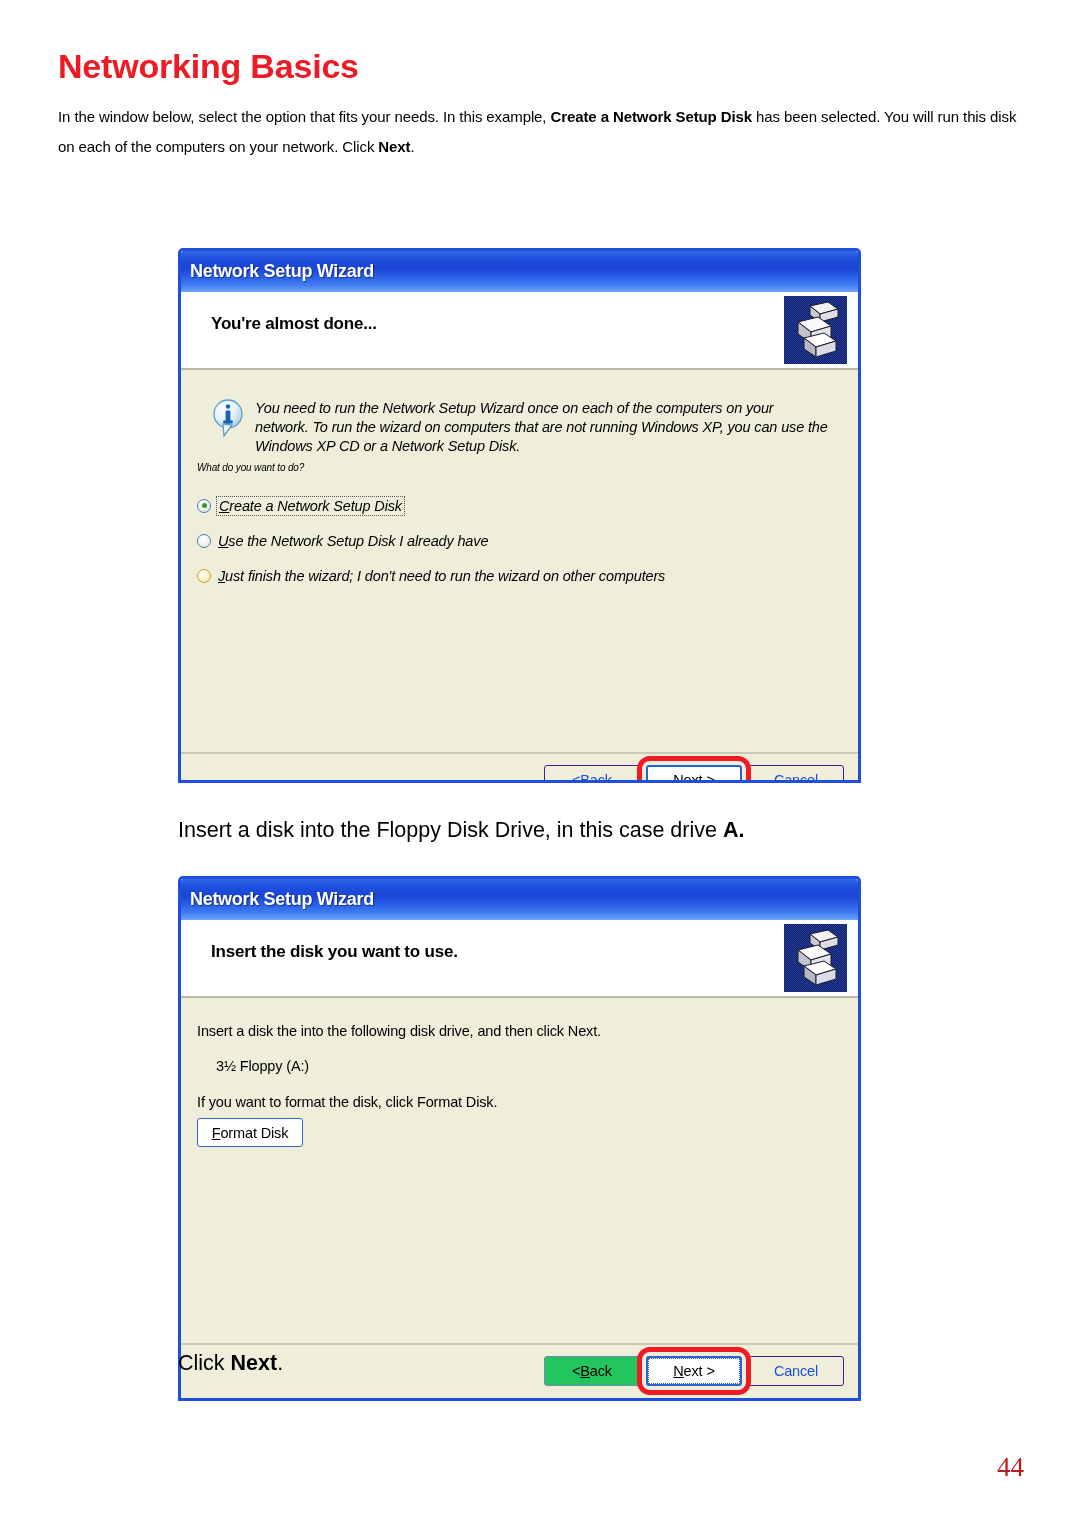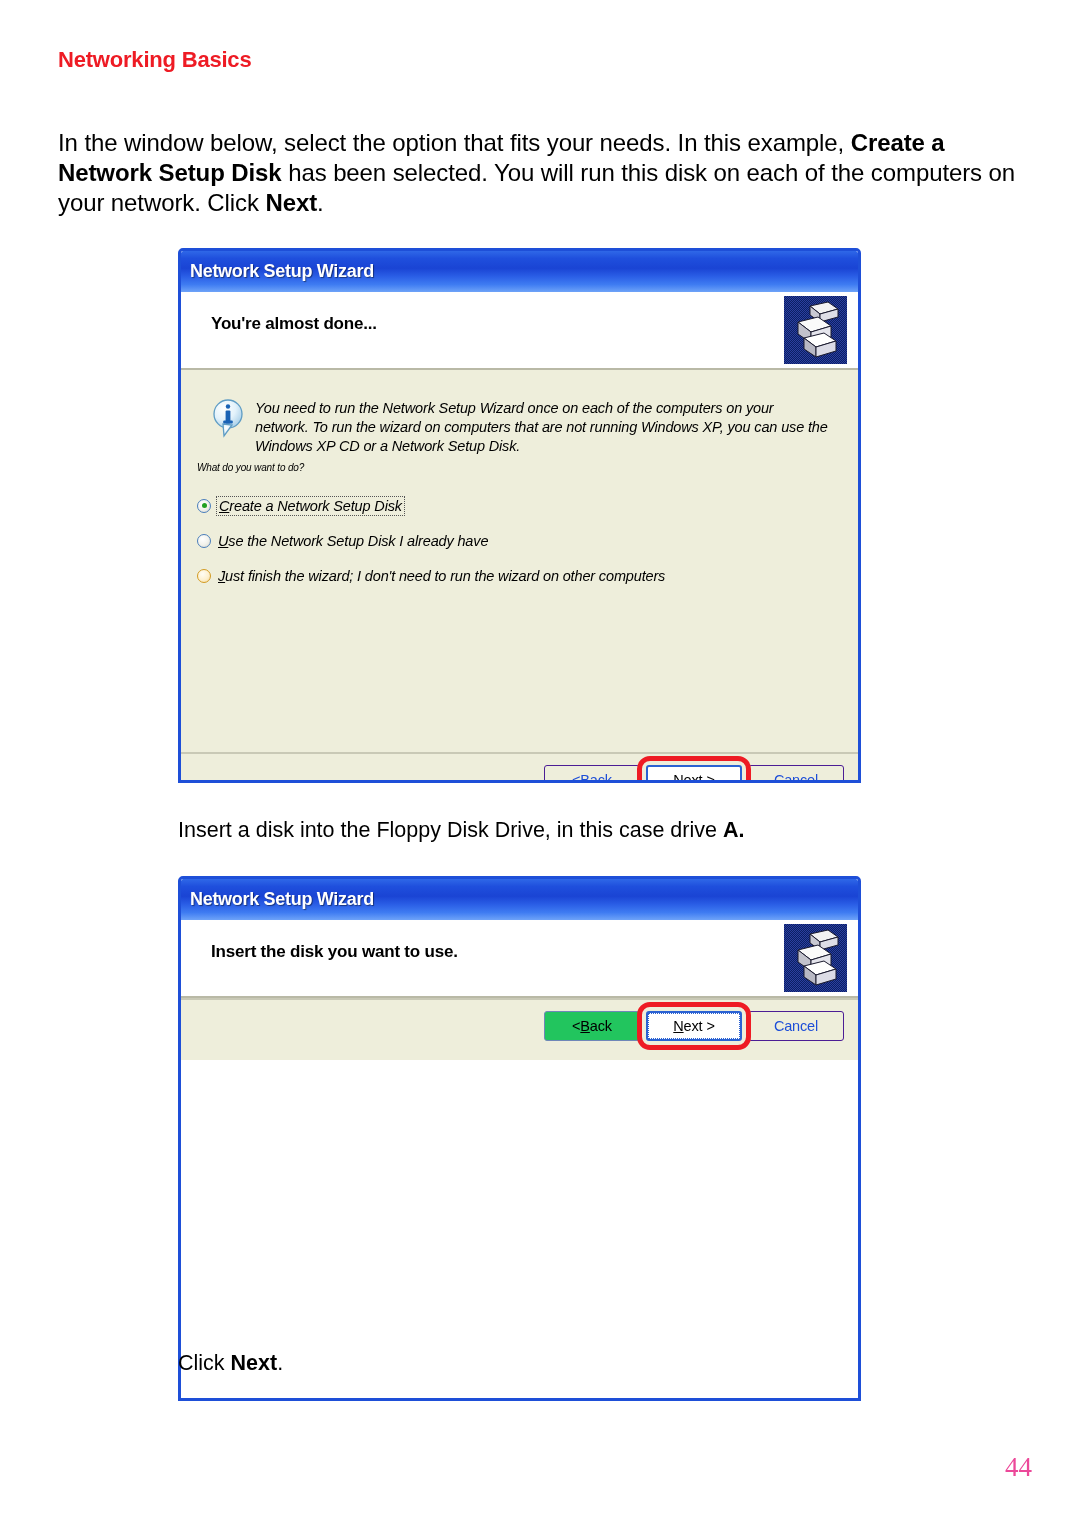"Networking Basics" .page-title { font-size: 22px -> 34px }
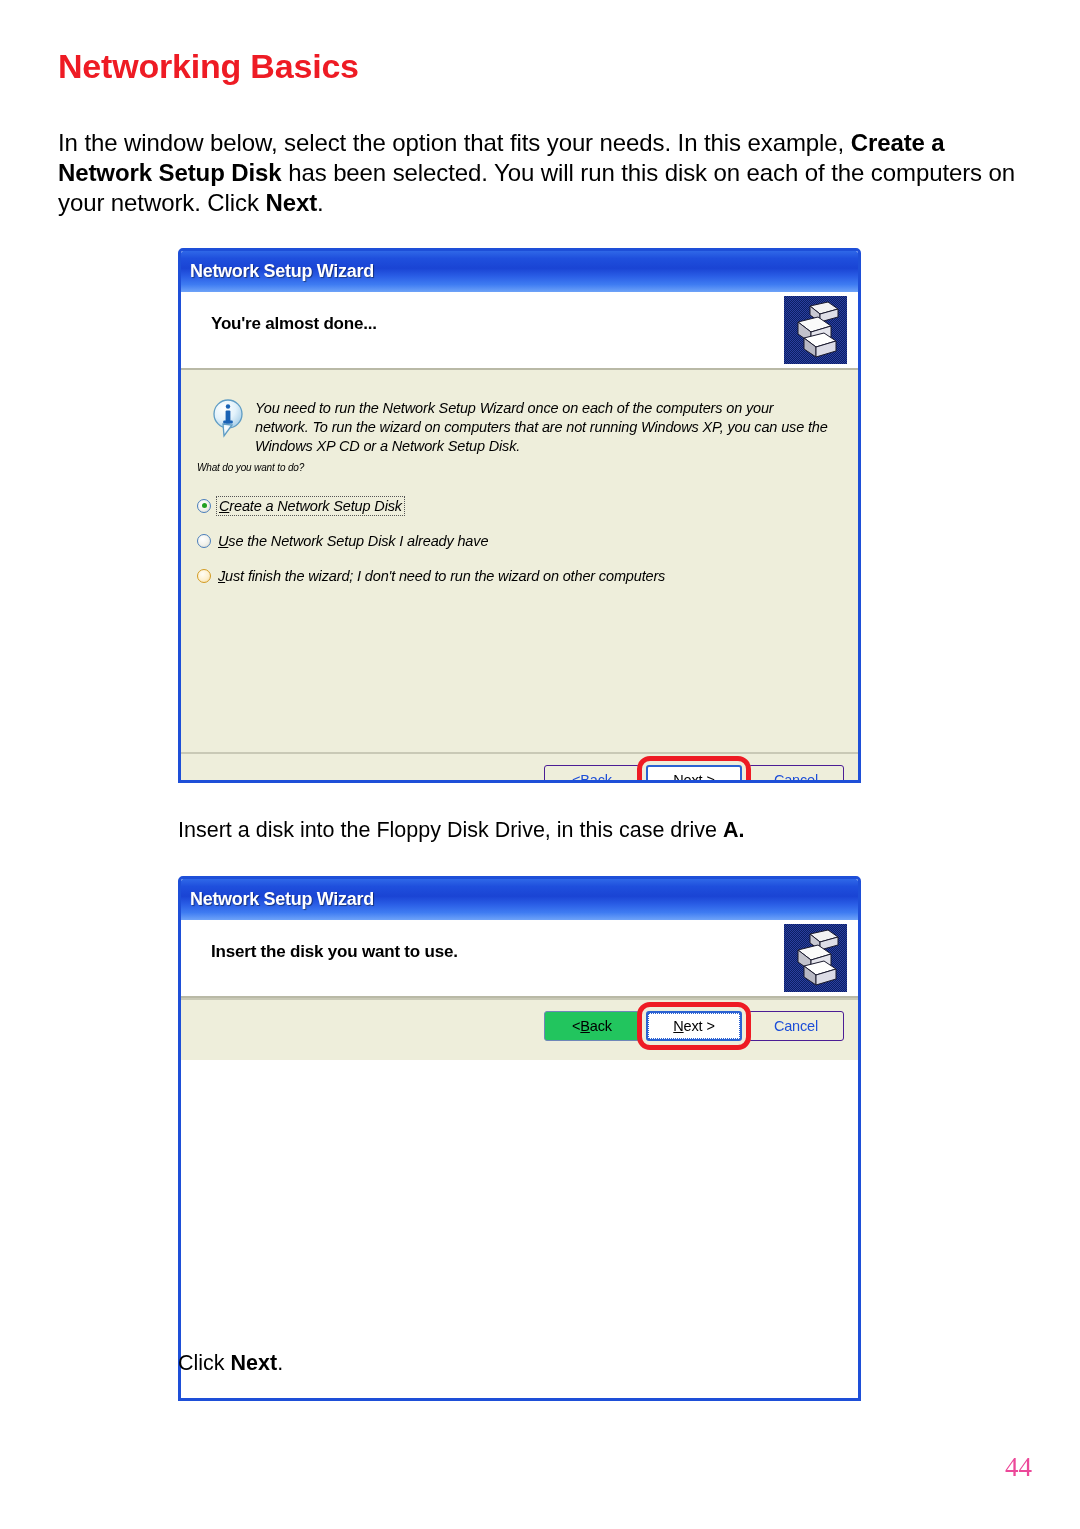"In the window below, select" .intro-para { font-size: 24px -> 15px; margin-top: 26px -> none }
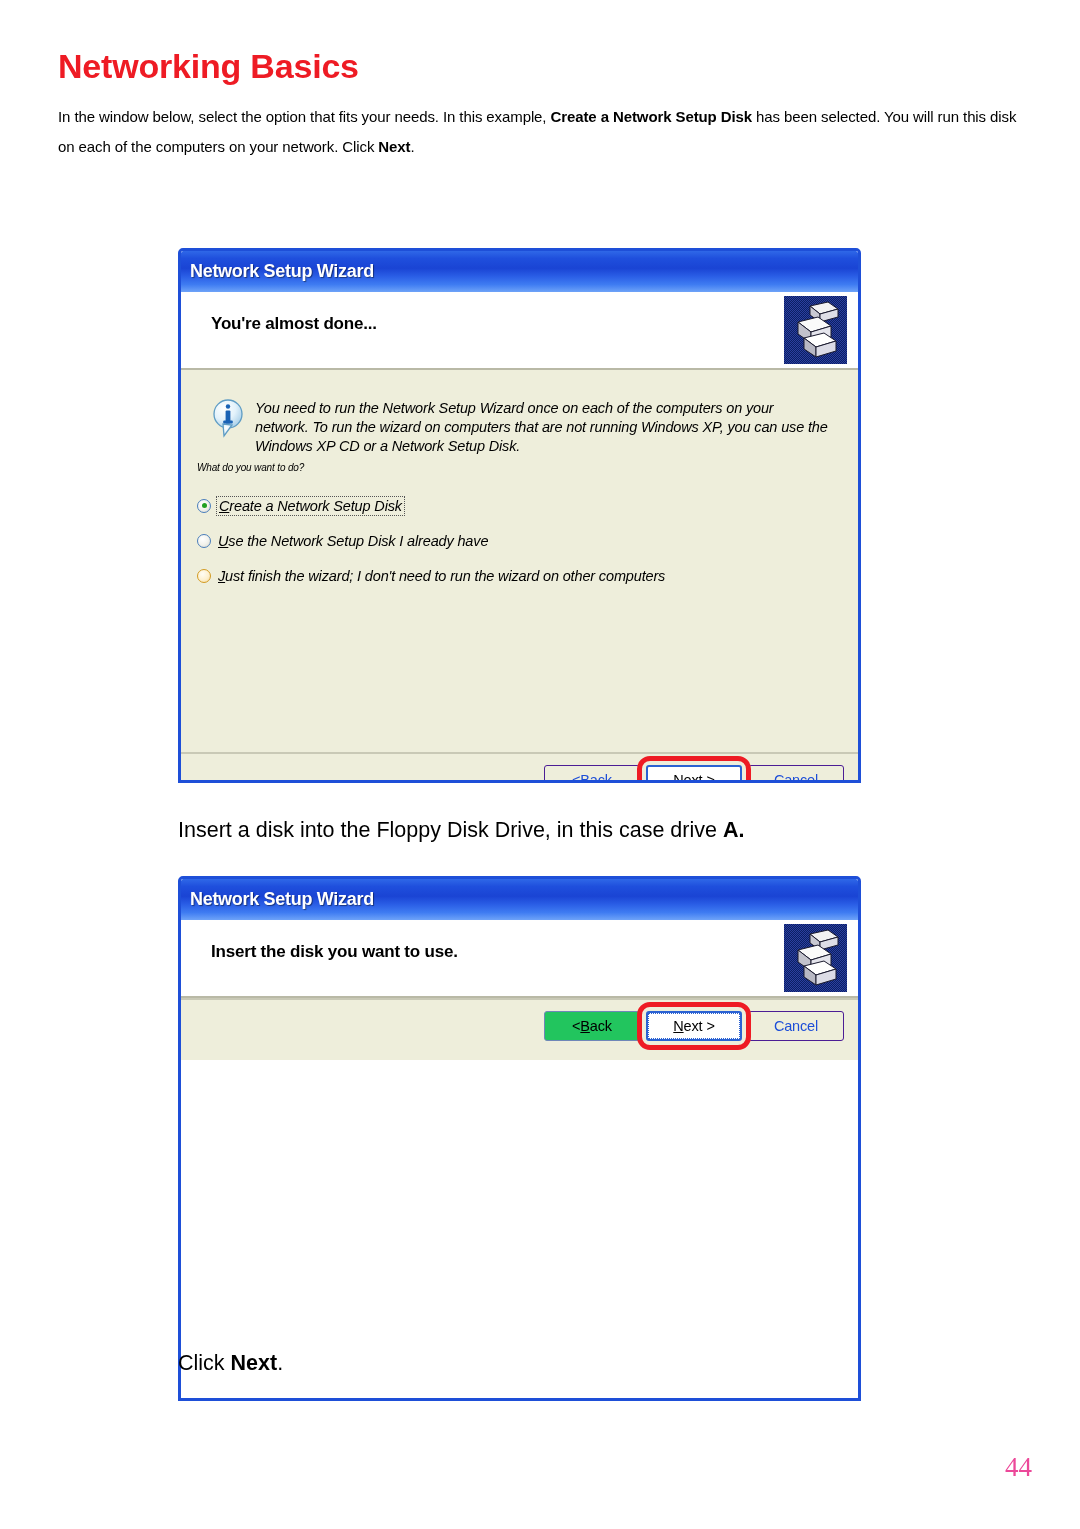"Insert a disk the into" div.content { html: none -> <div> <div>Insert a disk the into the following disk drive, and then click Next.</div> <div>3½ Floppy (A:)</div> <div>If you want to format the disk, click Format Disk.</div> <div> <span><span>F</span>ormat Disk</span> </div> </div> }
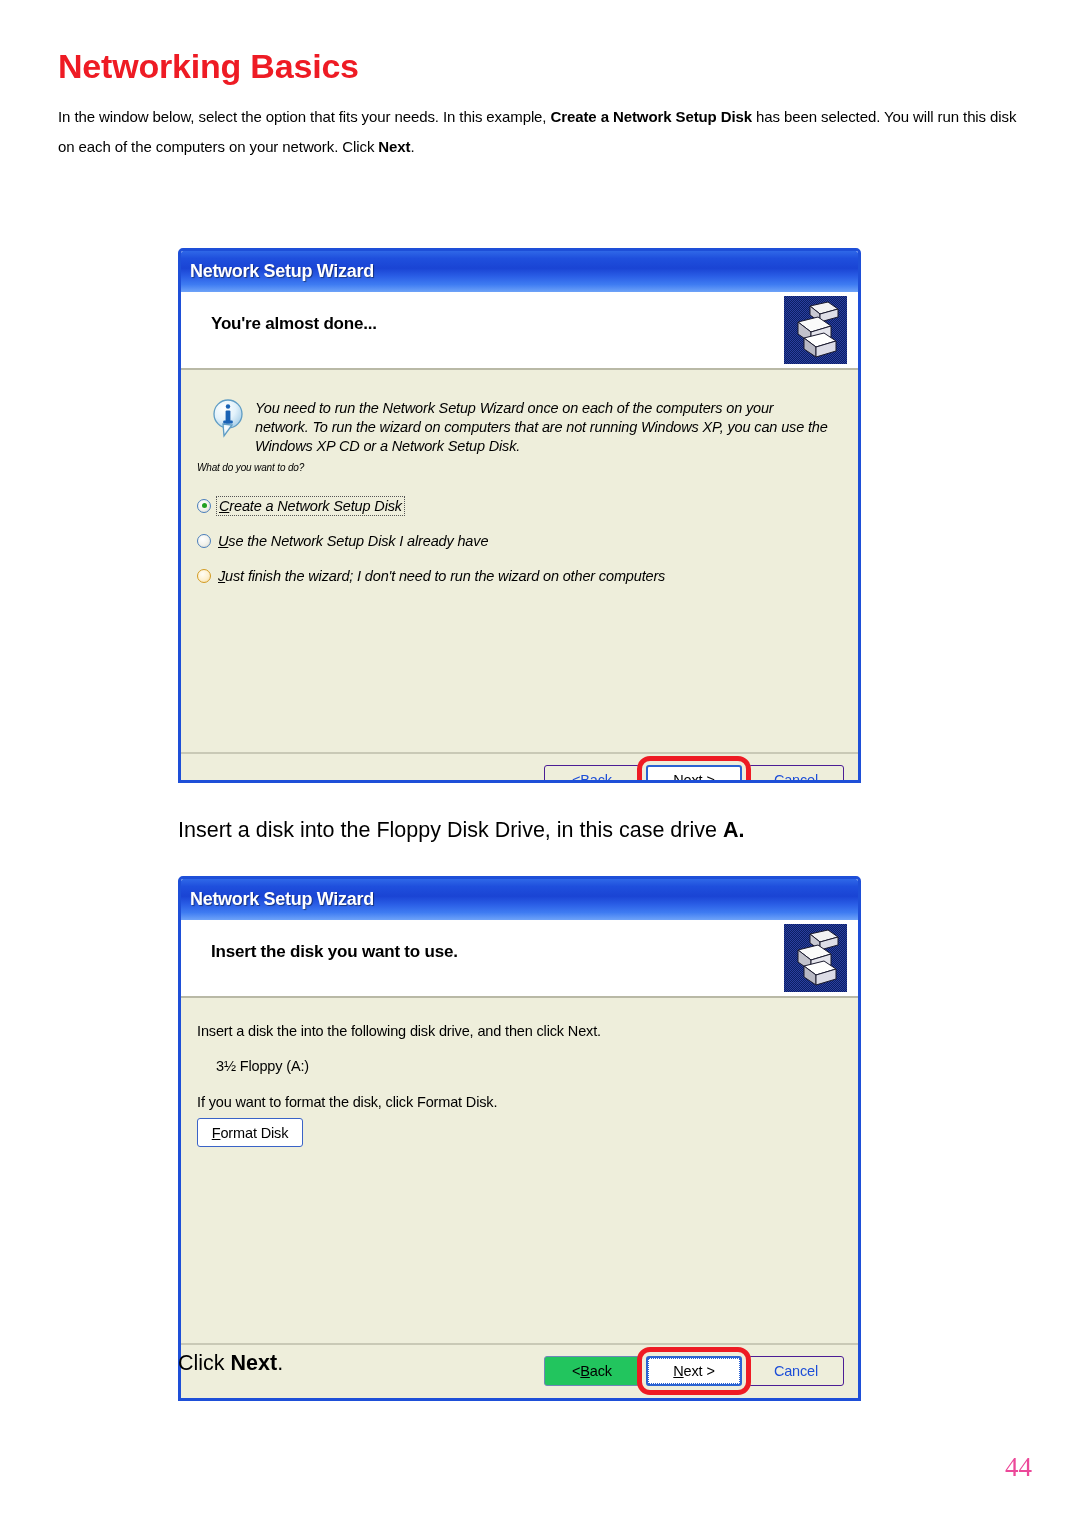"44" .page-number { color: #ec4899 -> #b91c1c; right: 48px -> 56px }
